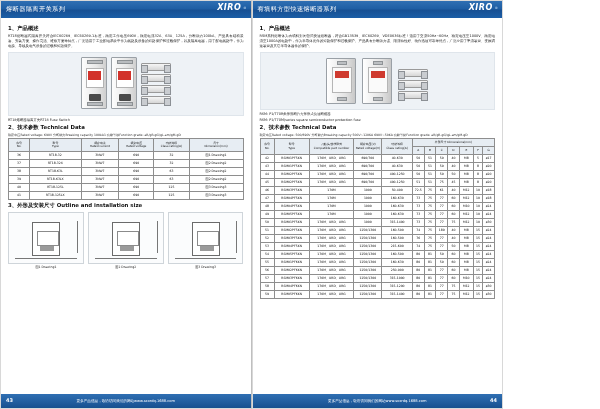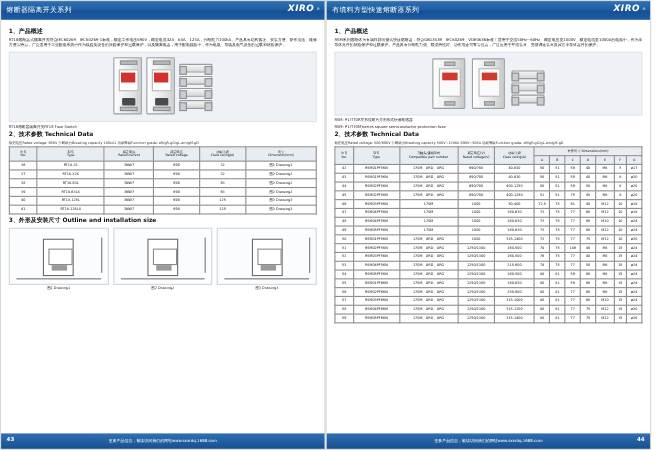"XIRO" .spread { width: 592px -> 503px }
